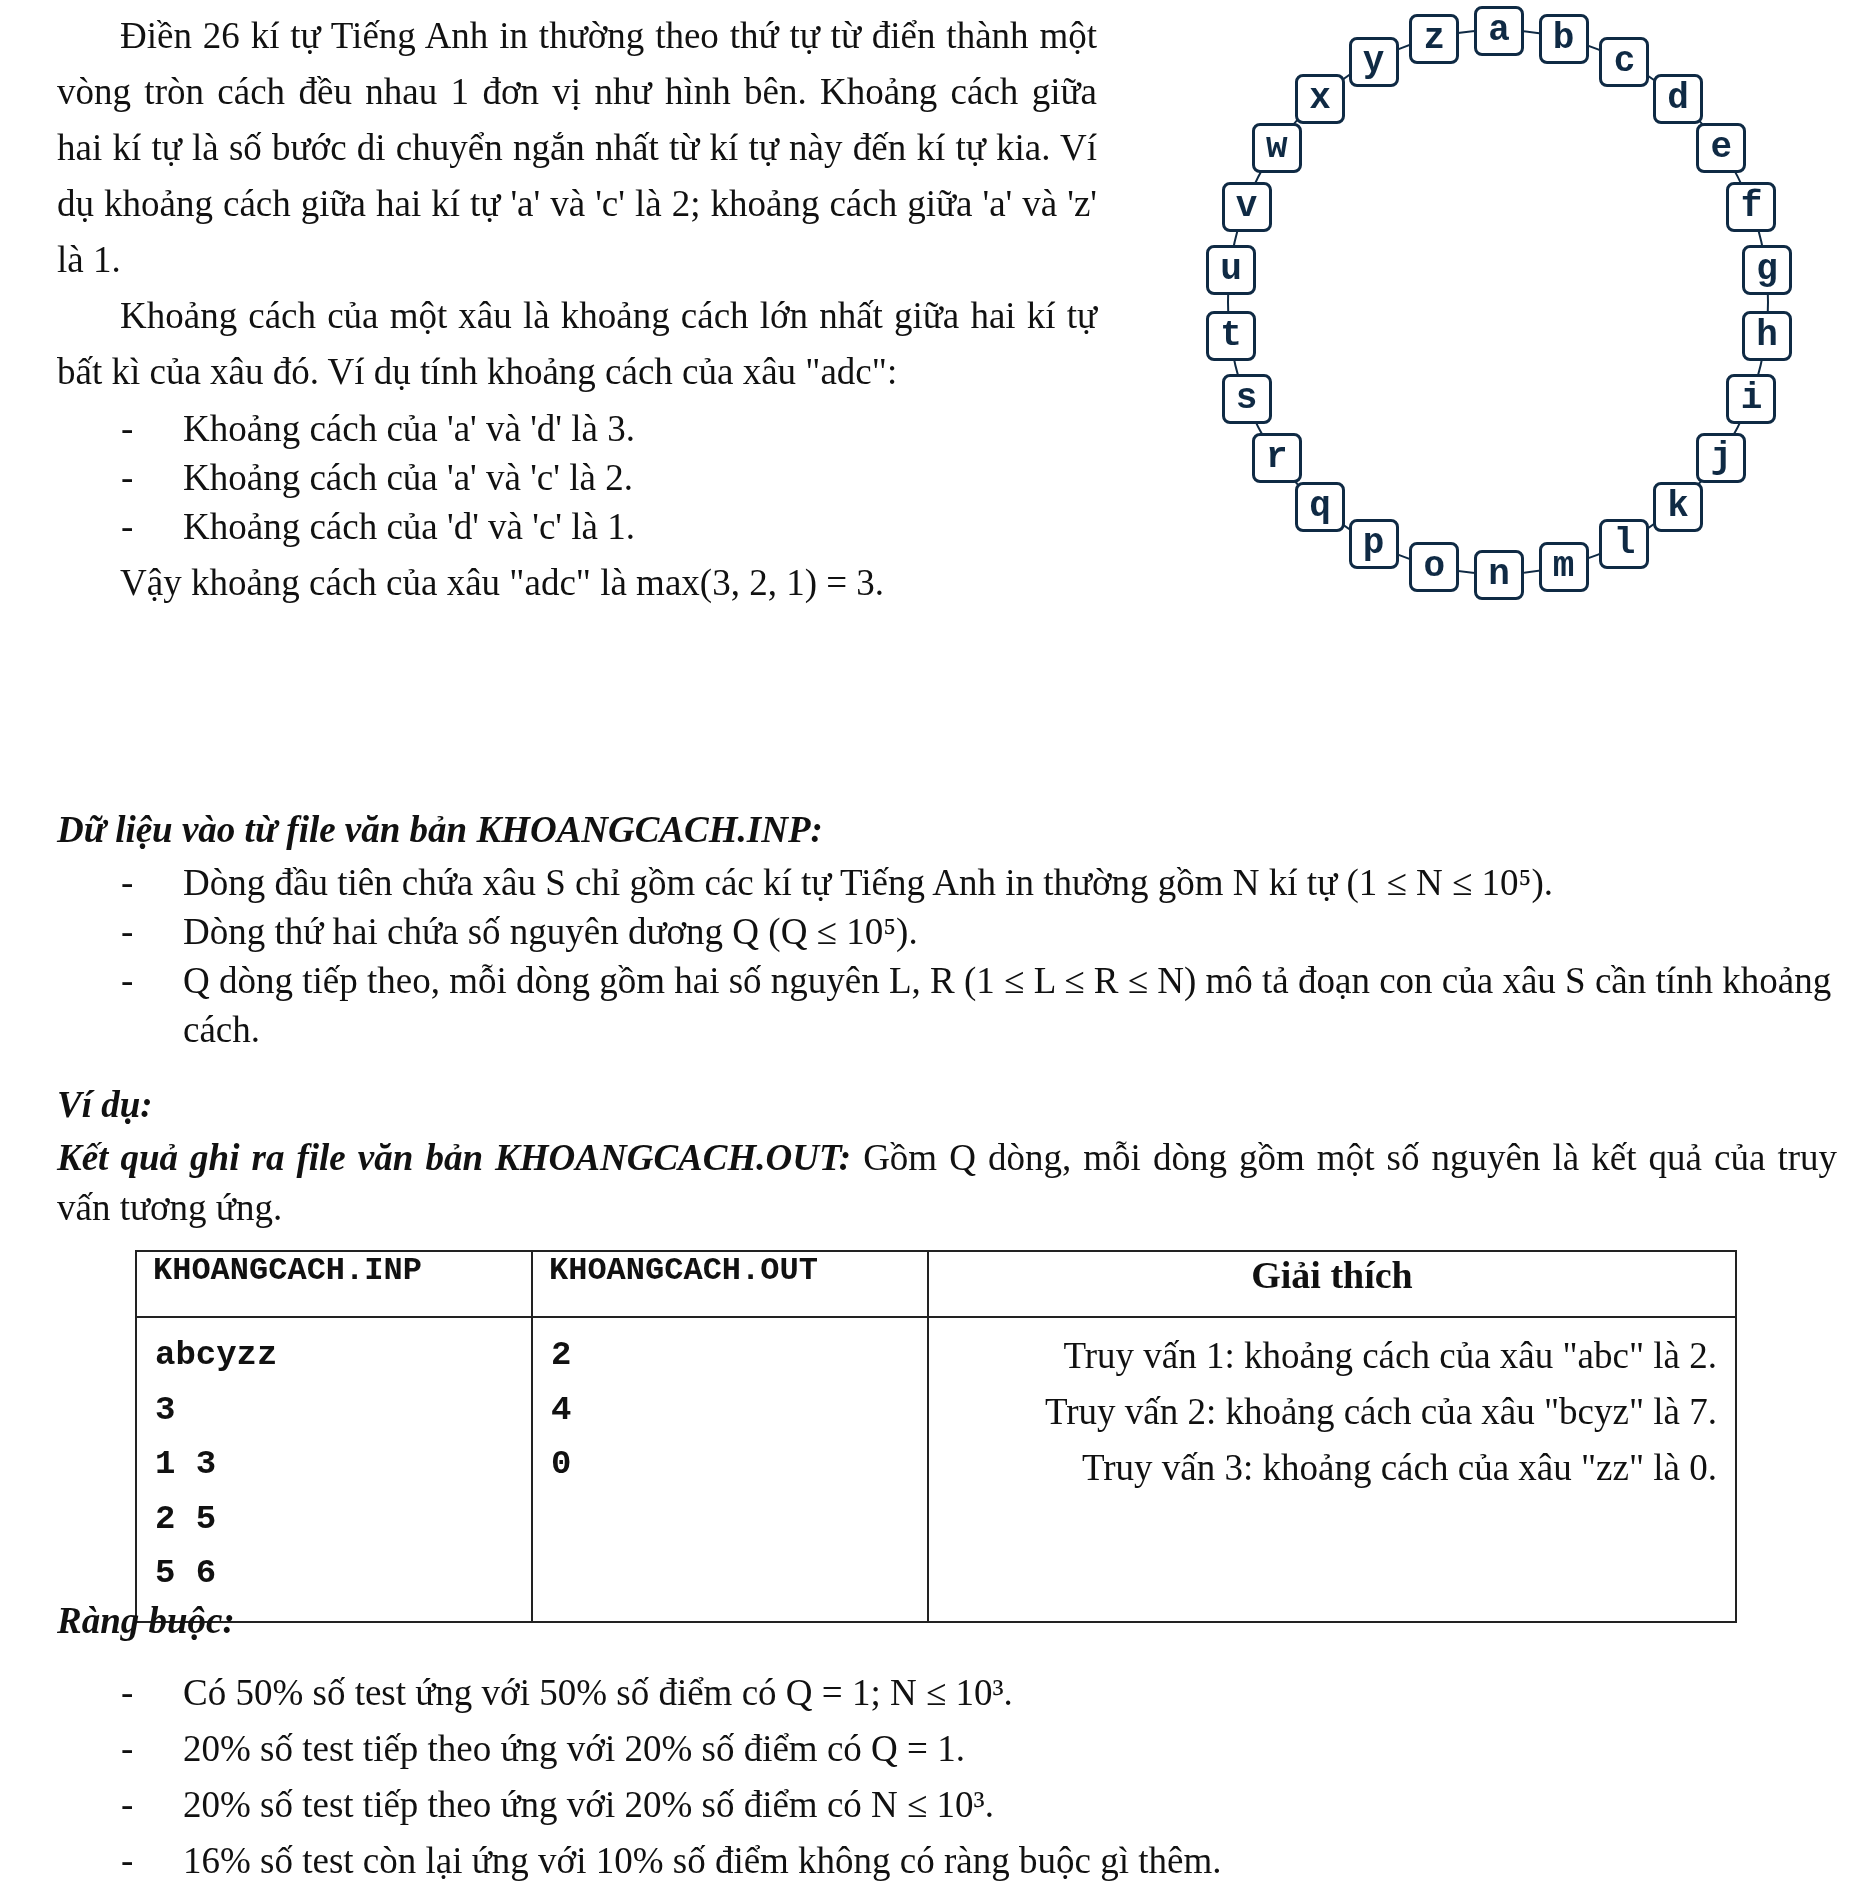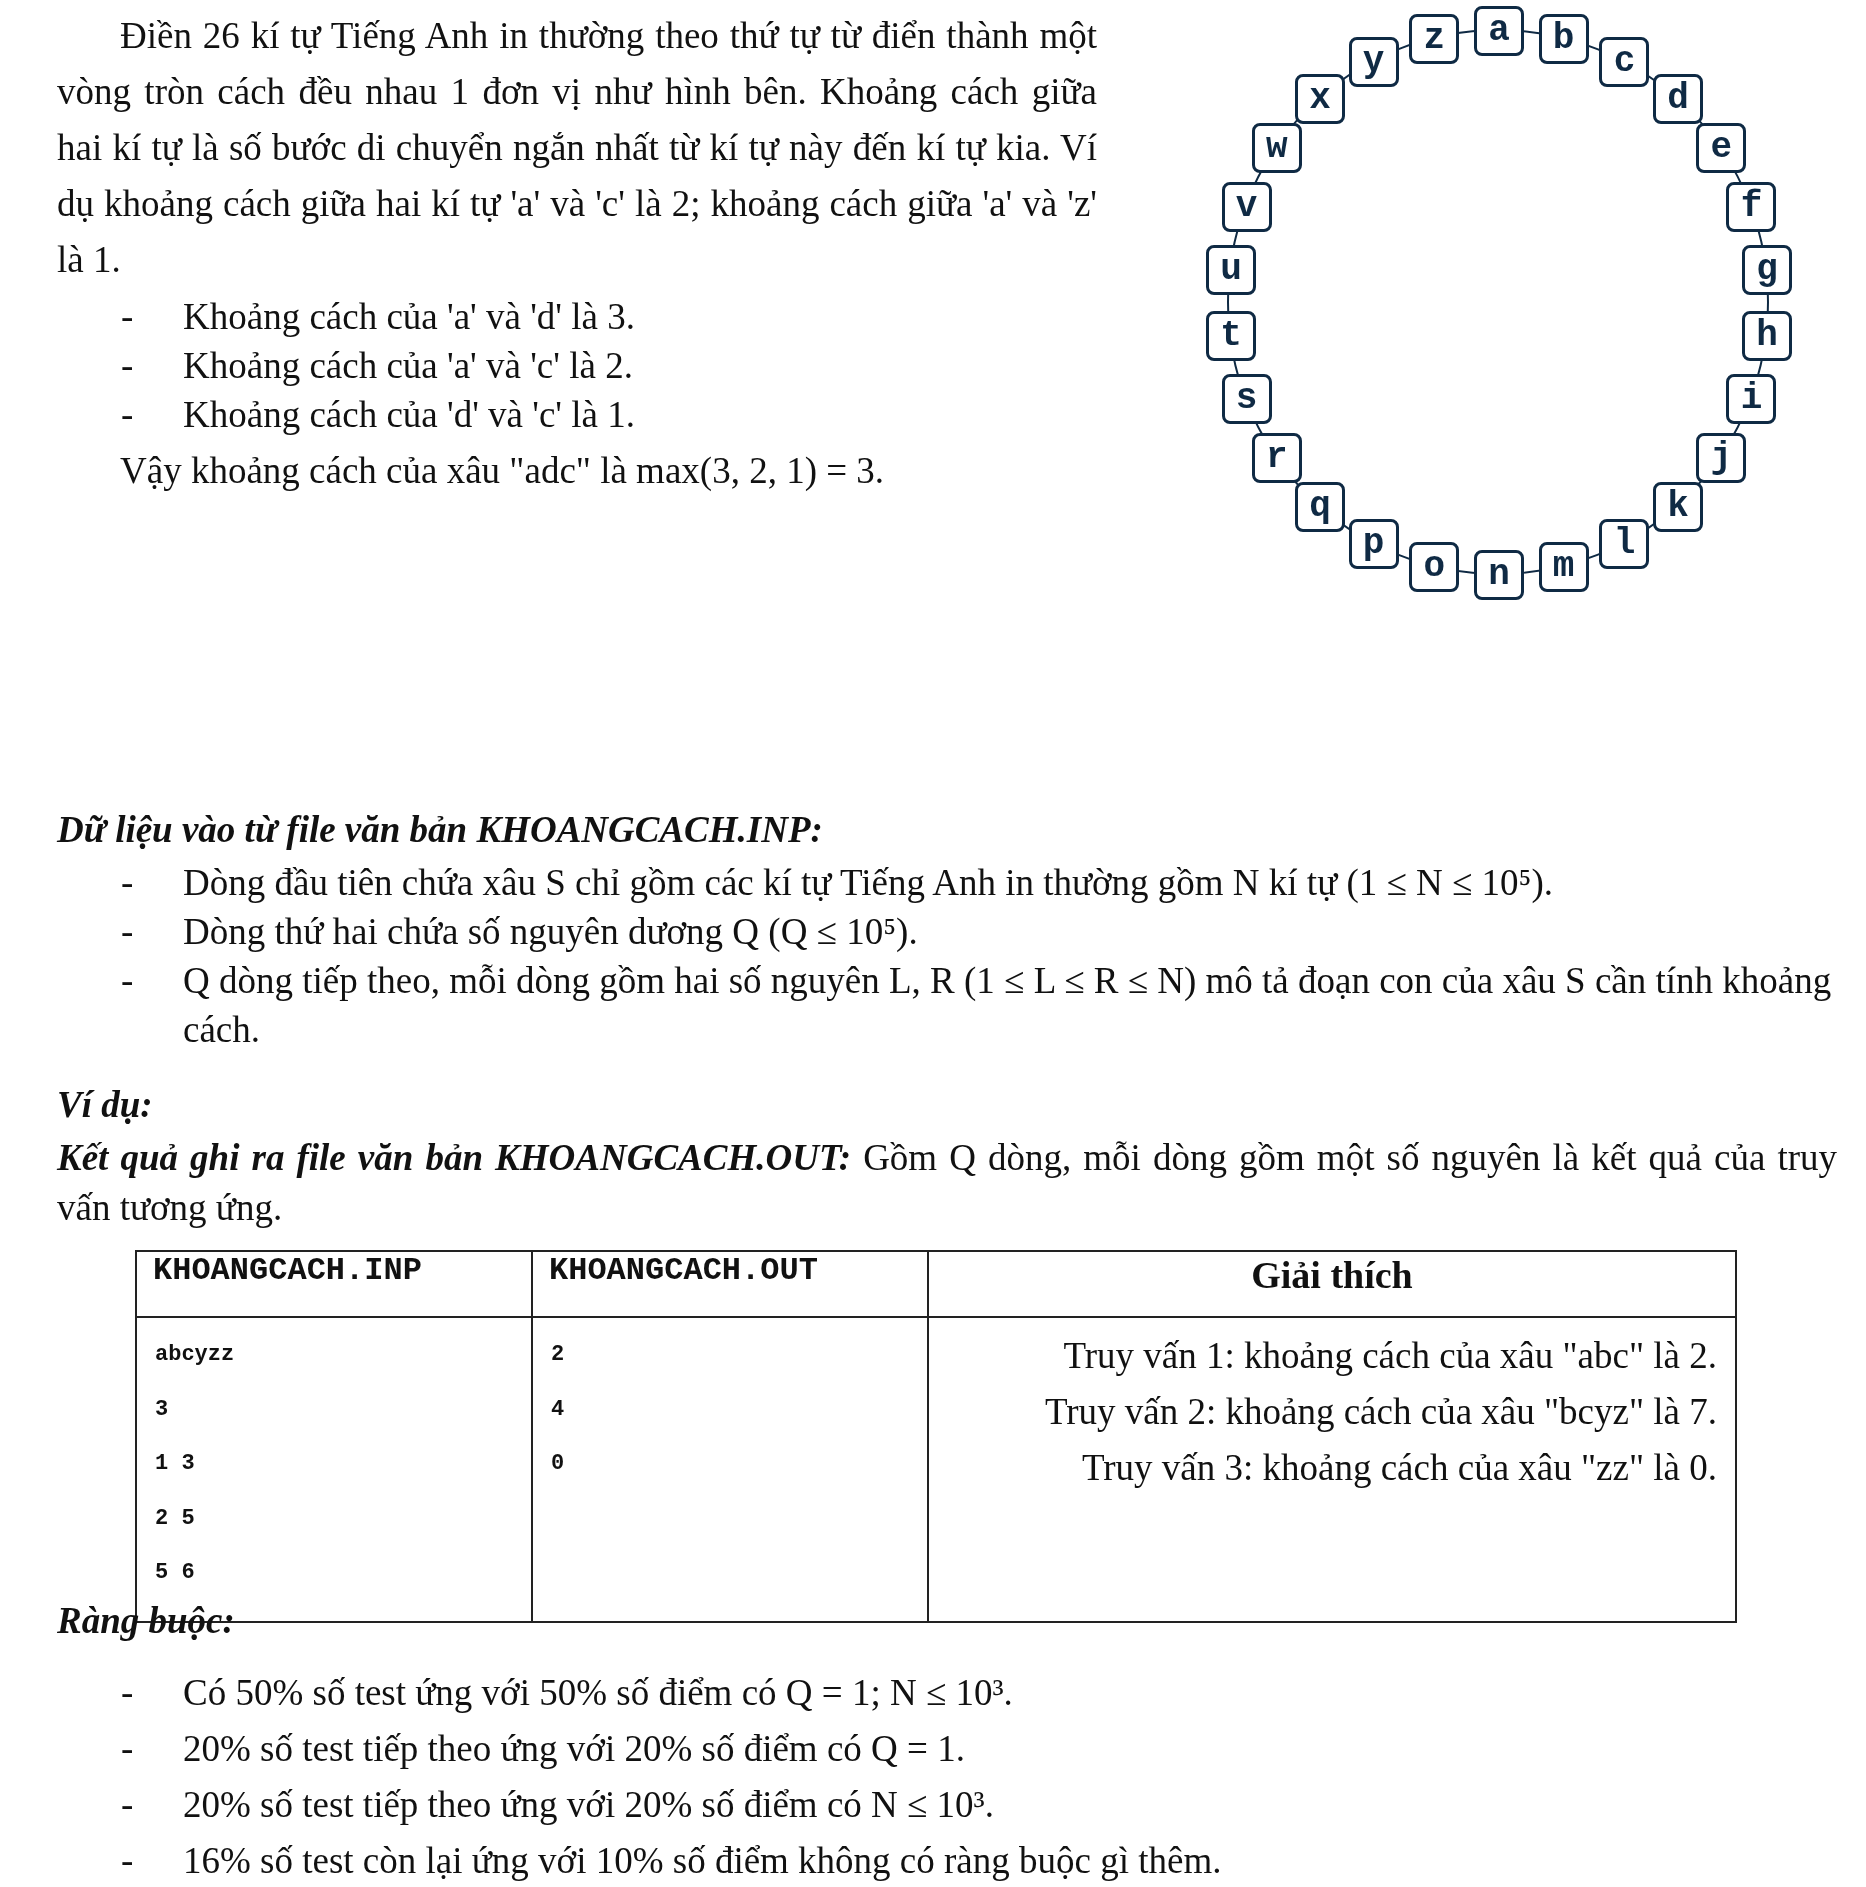"Khoảng cách của một xâu" p.p { html: none -> <p>Khoảng cách của một xâu là khoảng cách lớn nhất giữa hai kí tự bất kì của xâu đó. Ví dụ tính khoảng cách của xâu "adc":</p> }
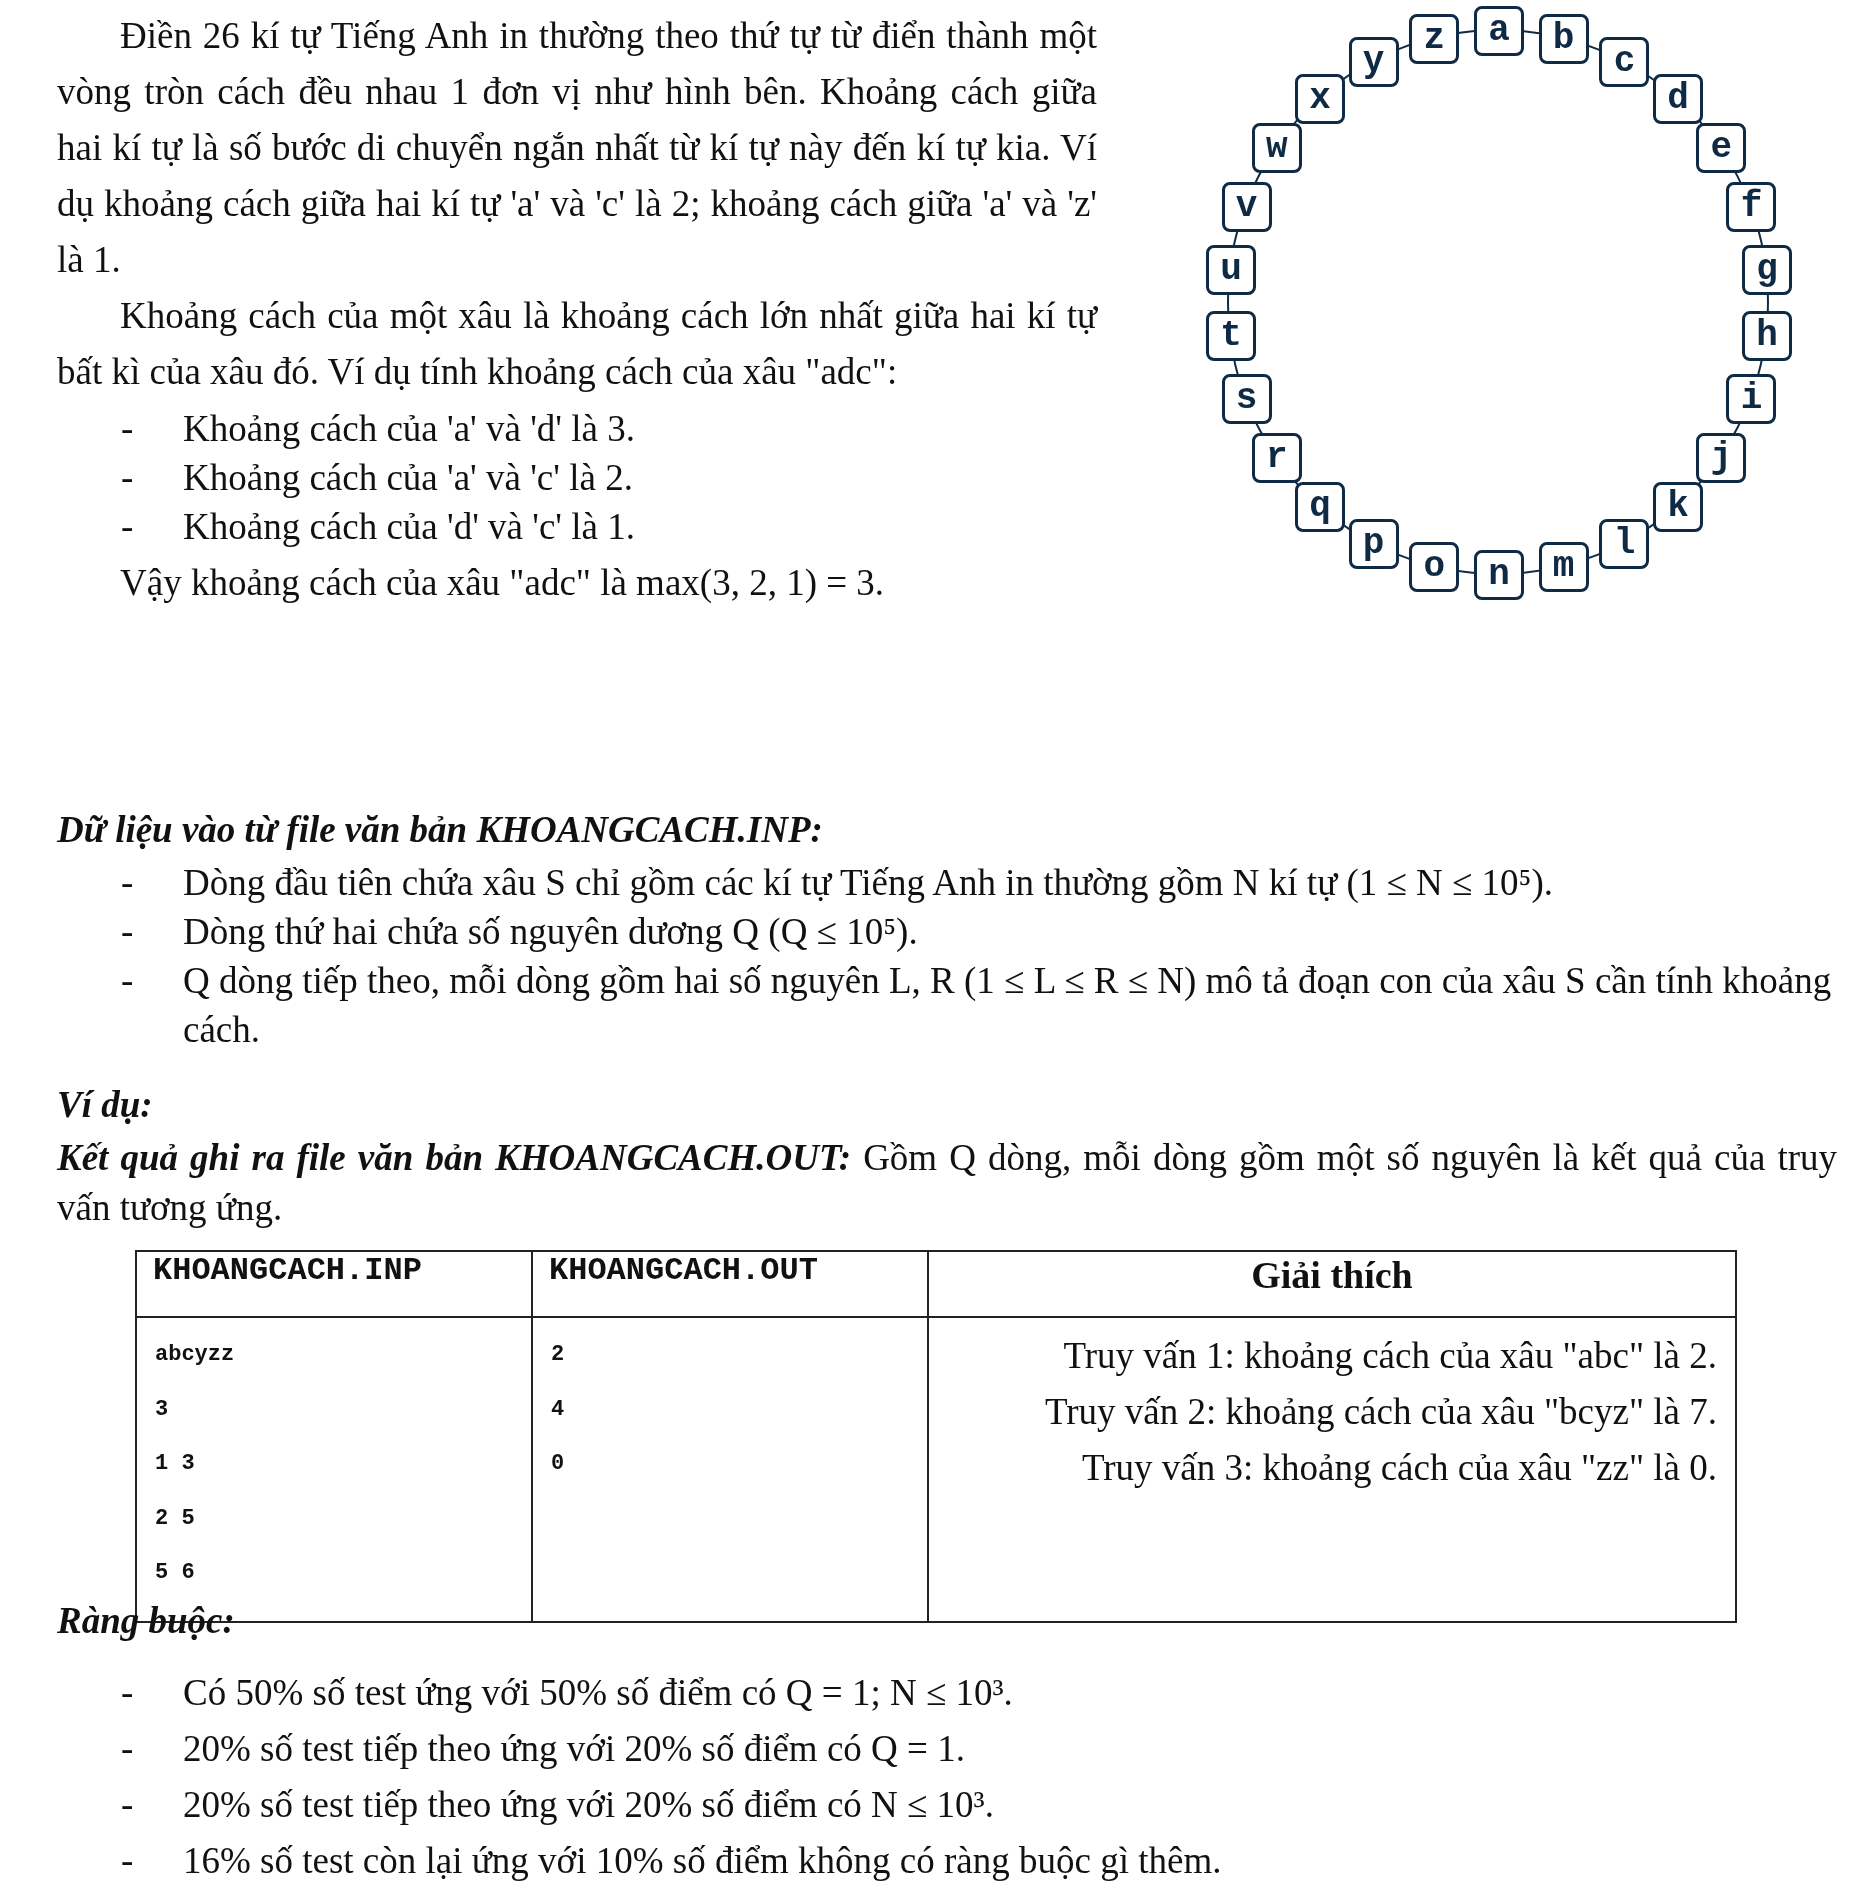"abcyzz" td.mono { font-size: 22px -> 34px }
